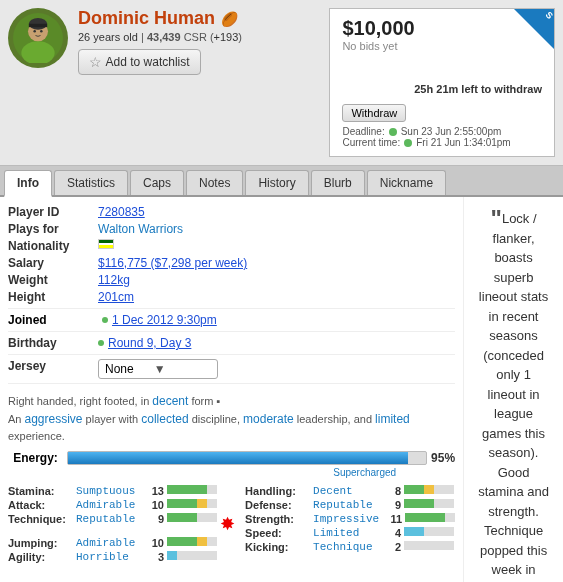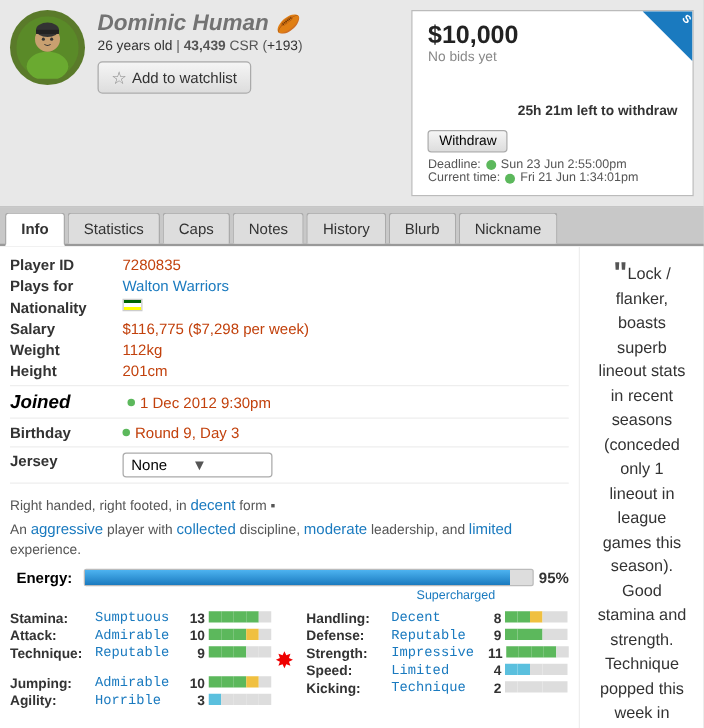"Dominic Human" .player-name { color: #737373 -> #c2410c; font-style: italic -> none }
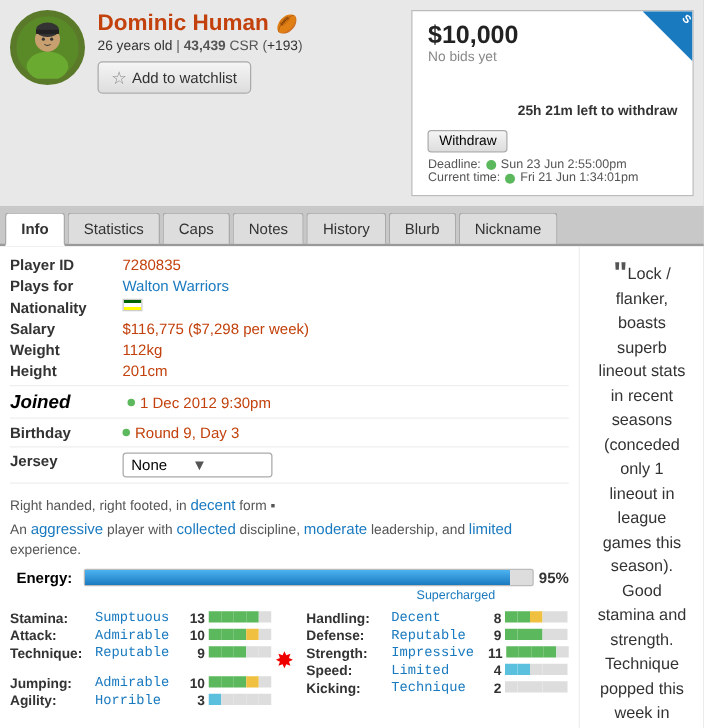"7280835" .info-value { color: #c2410c -> #1d4ed8; text-decoration: none -> underline }
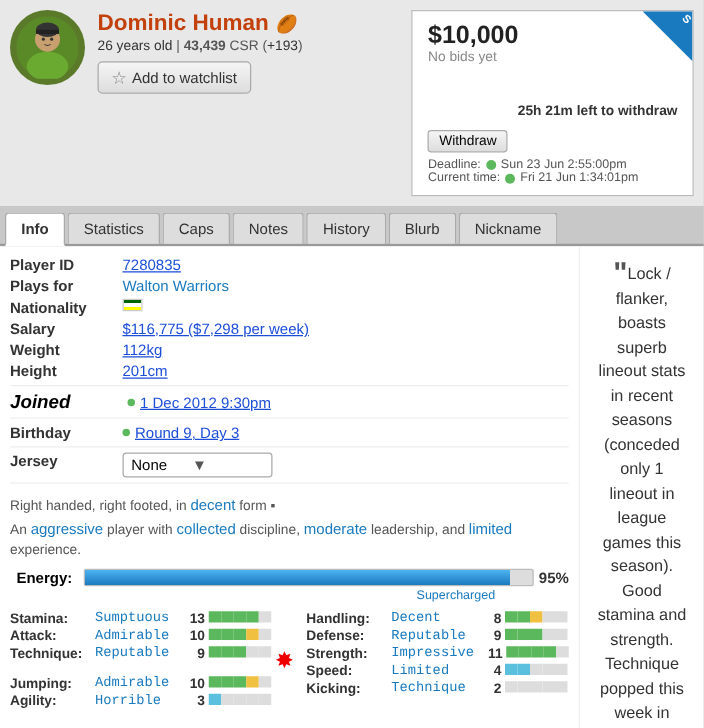"Joined" .joined-label { font-size: 15px -> 12px; font-style: italic -> none }
